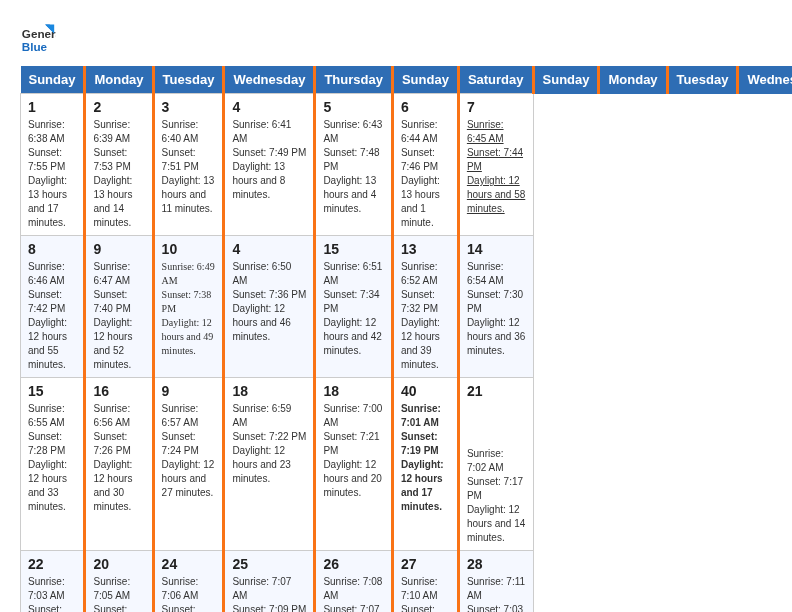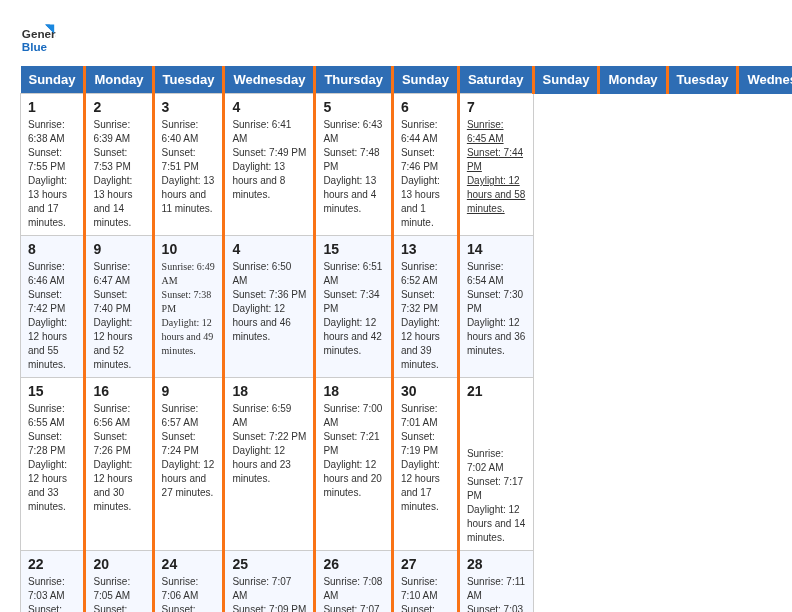"30" span.day-number { text: 30 -> 40 }
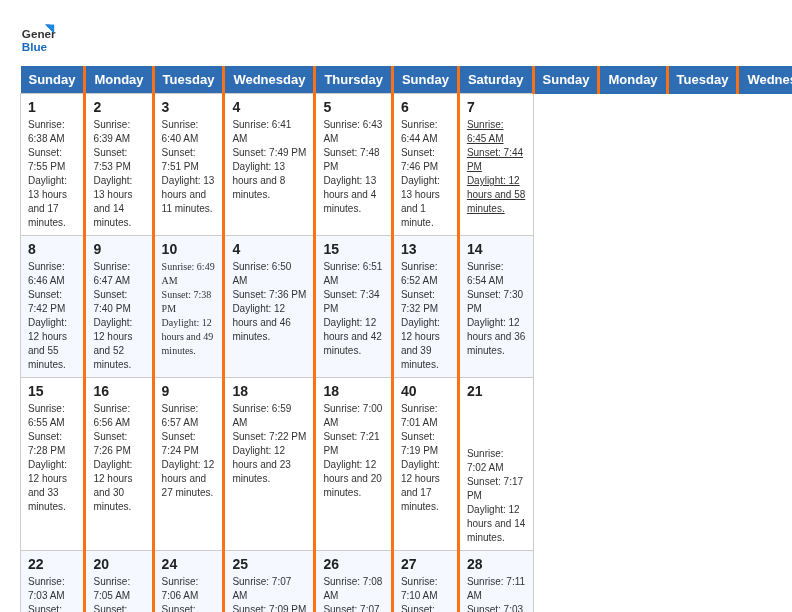"Sunrise: 7:01 AM" div.day-info { font-weight: none -> bold }
